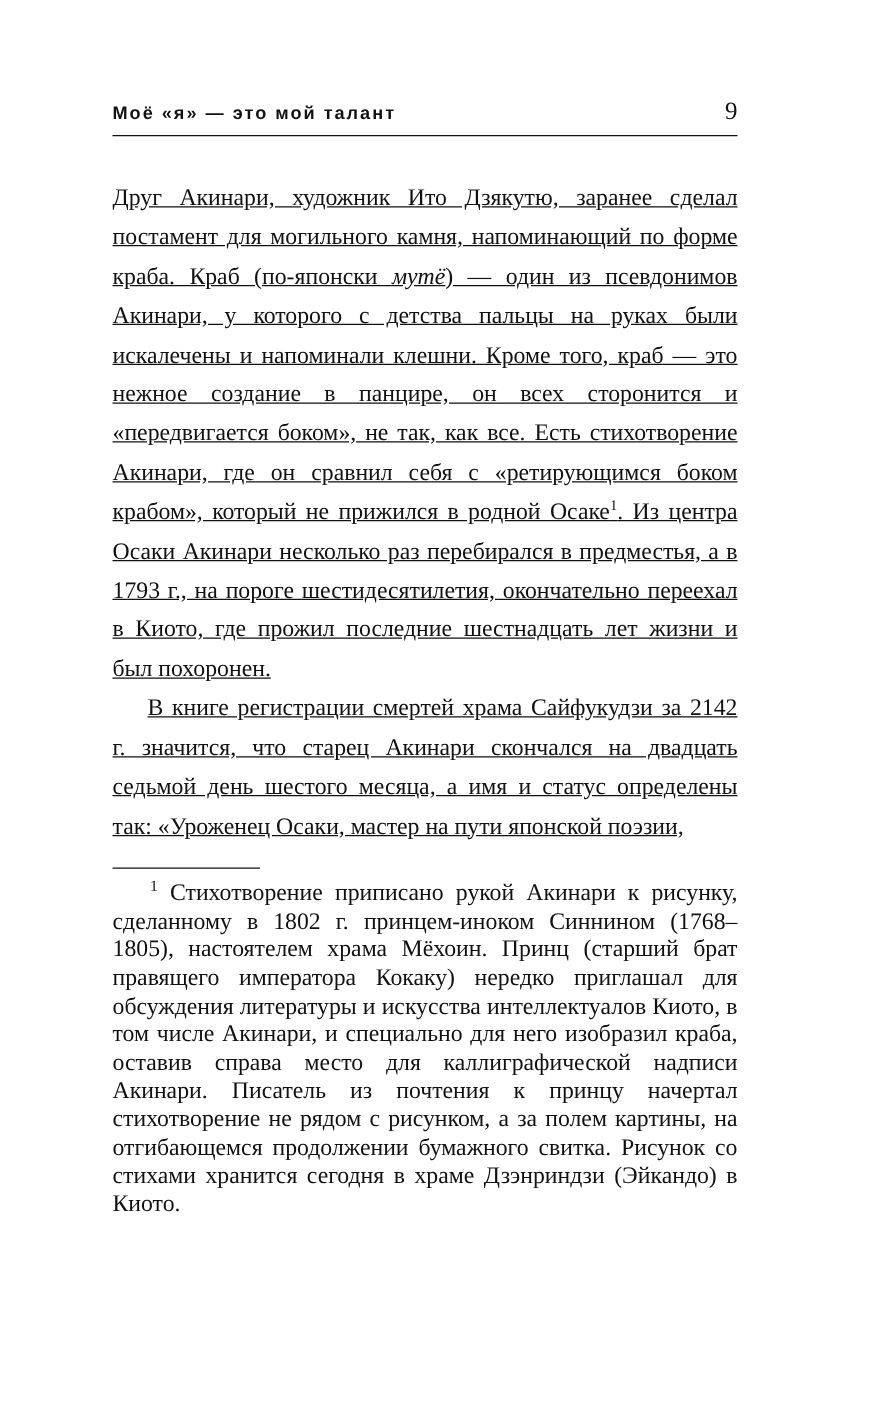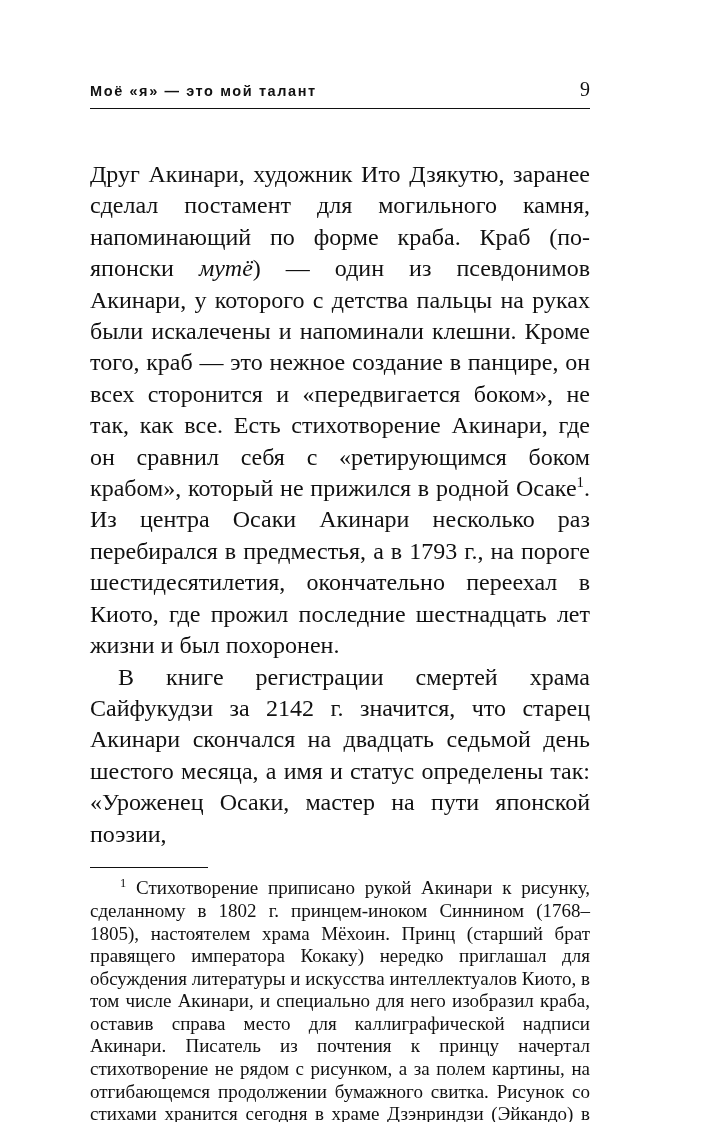"Друг Акинари, художник Ито Дзякутю," .body-text { font-size: 24px -> 19px; margin-top: 50px -> 34px; text-decoration: none -> underline }
